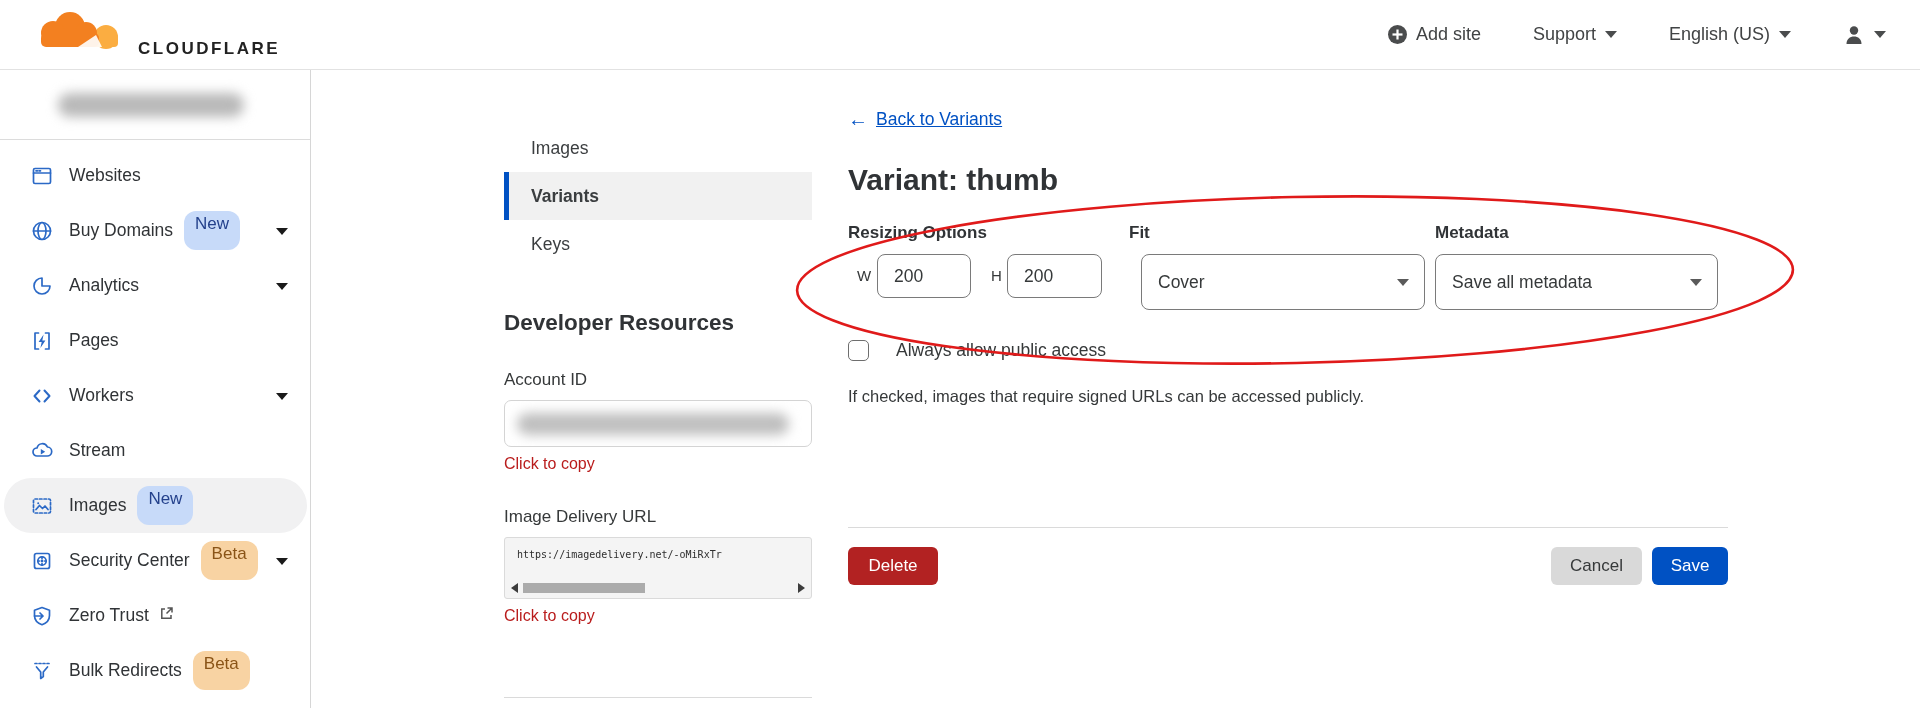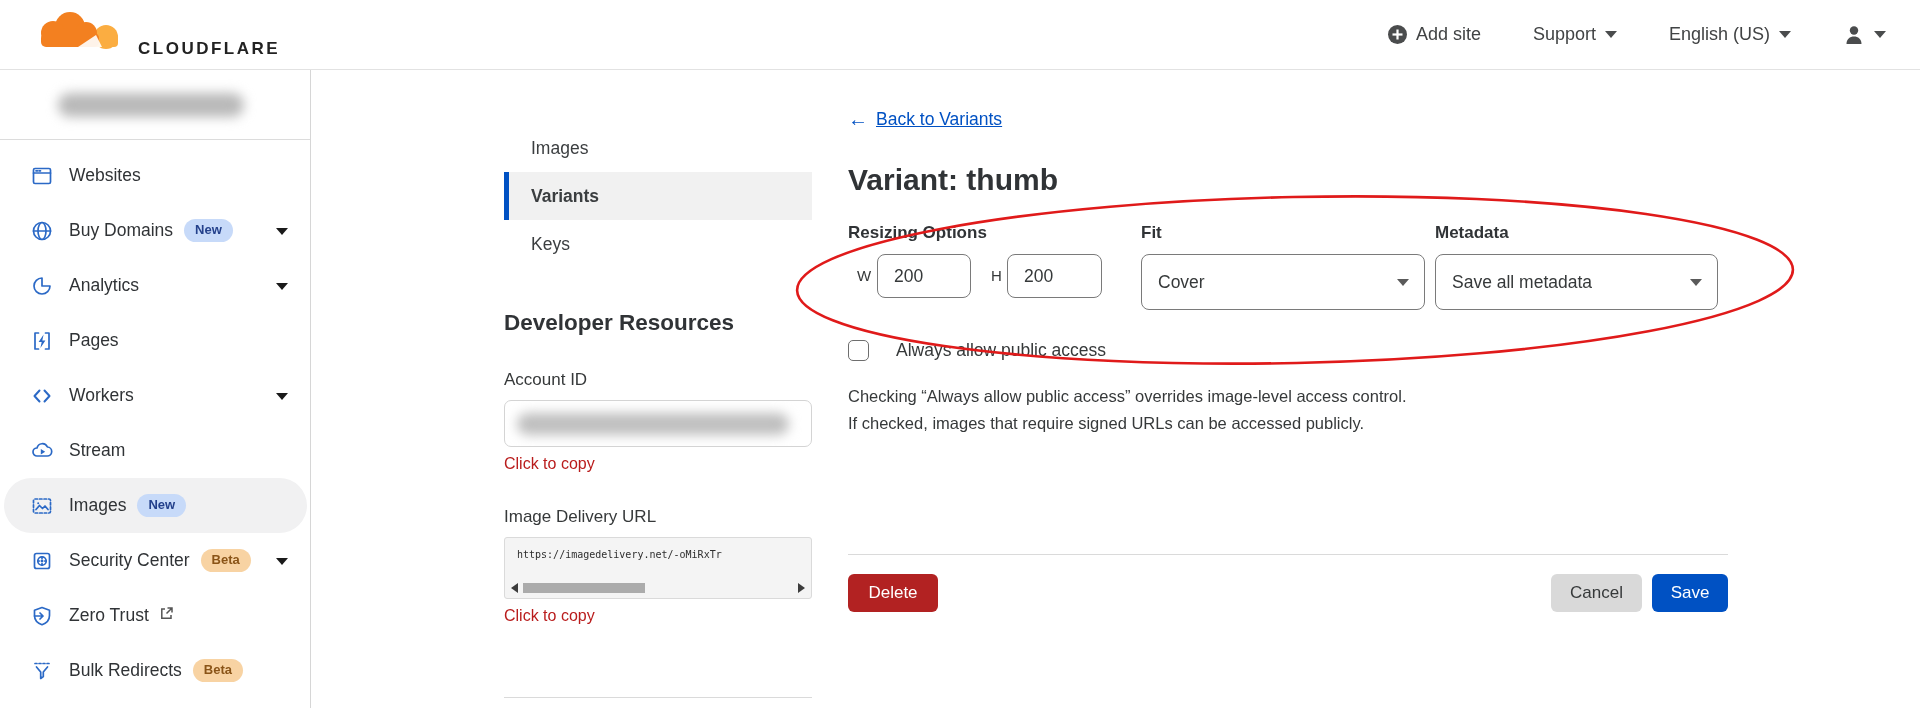"New" .badge { font-size: 13px -> 17px; font-weight: bold -> none; padding: 3px 11px 5px -> 3px 11px 16px }
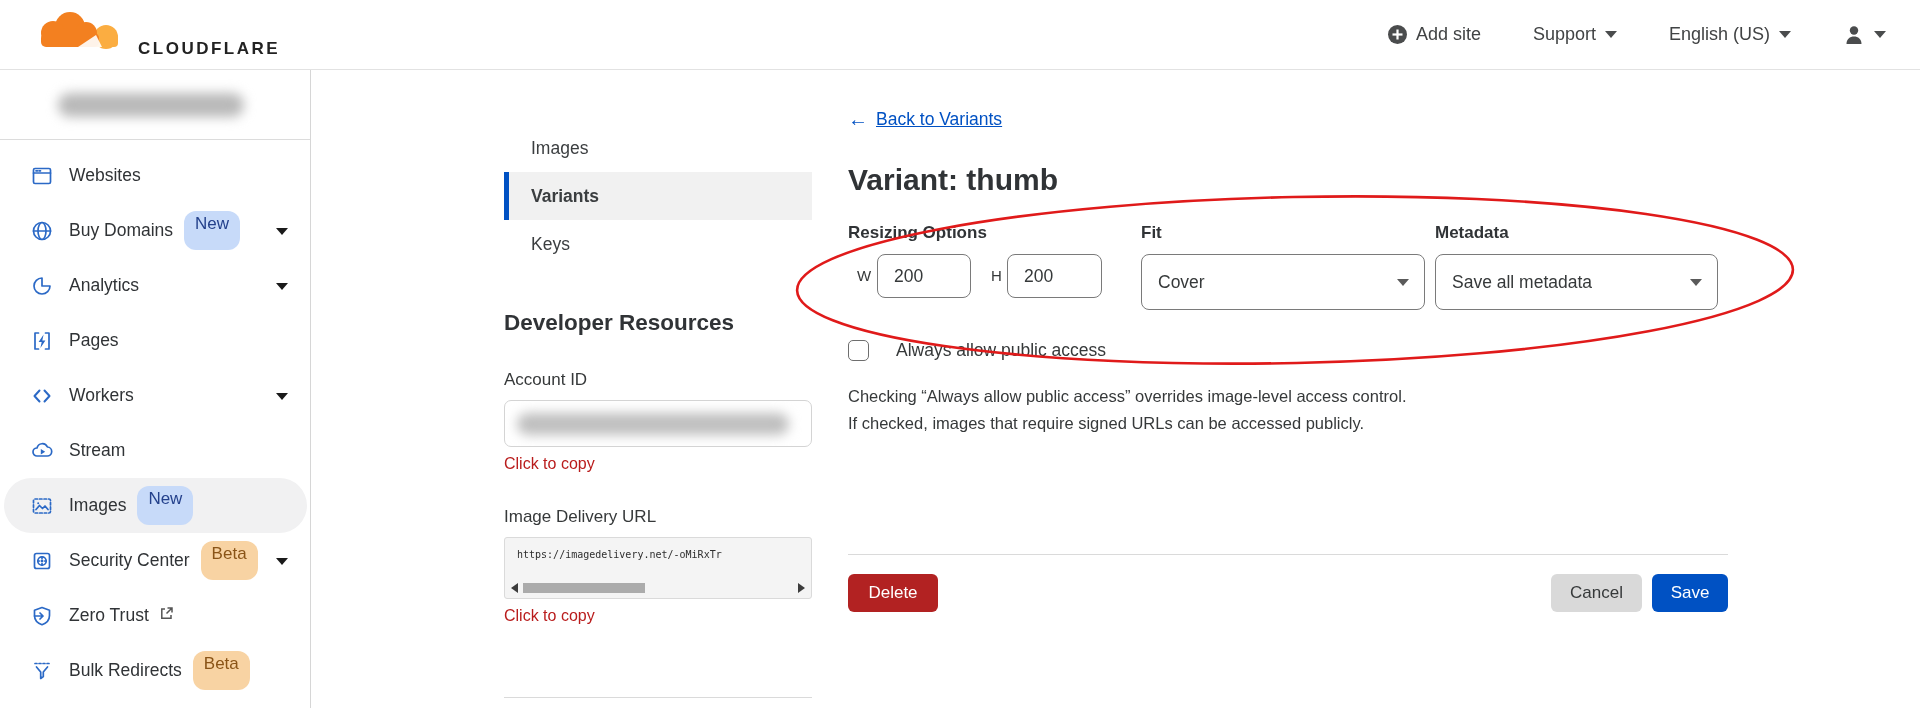"Fit" .lab-fit { left: 293px -> 281px }
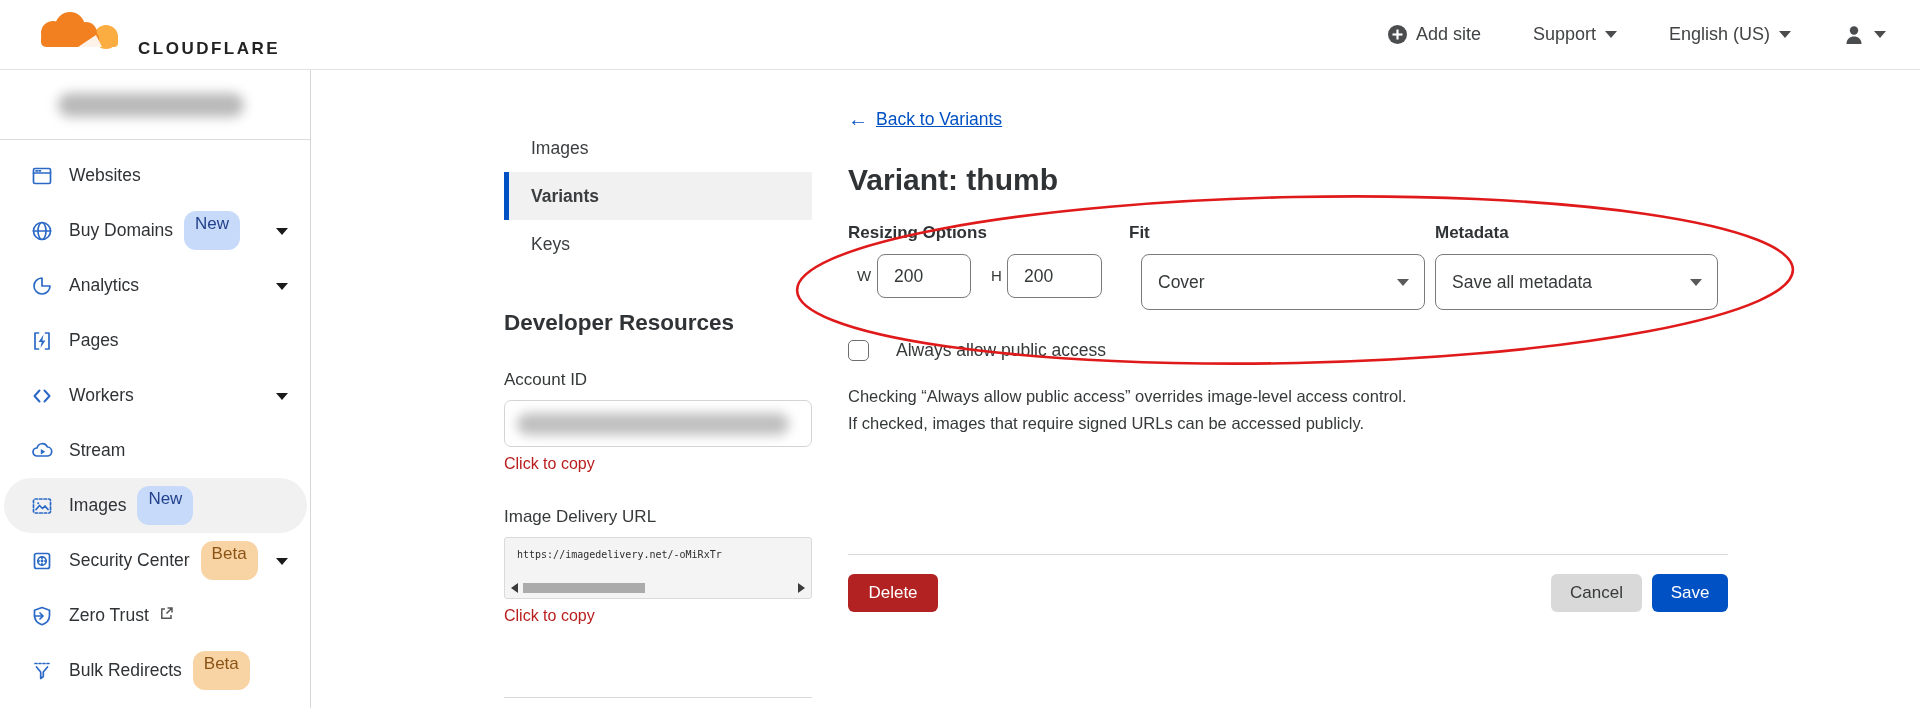"Checking “Always allow public access”" div { html: <div>Checking “Always allow public access” overrides image-level access control.</div> -> none }
